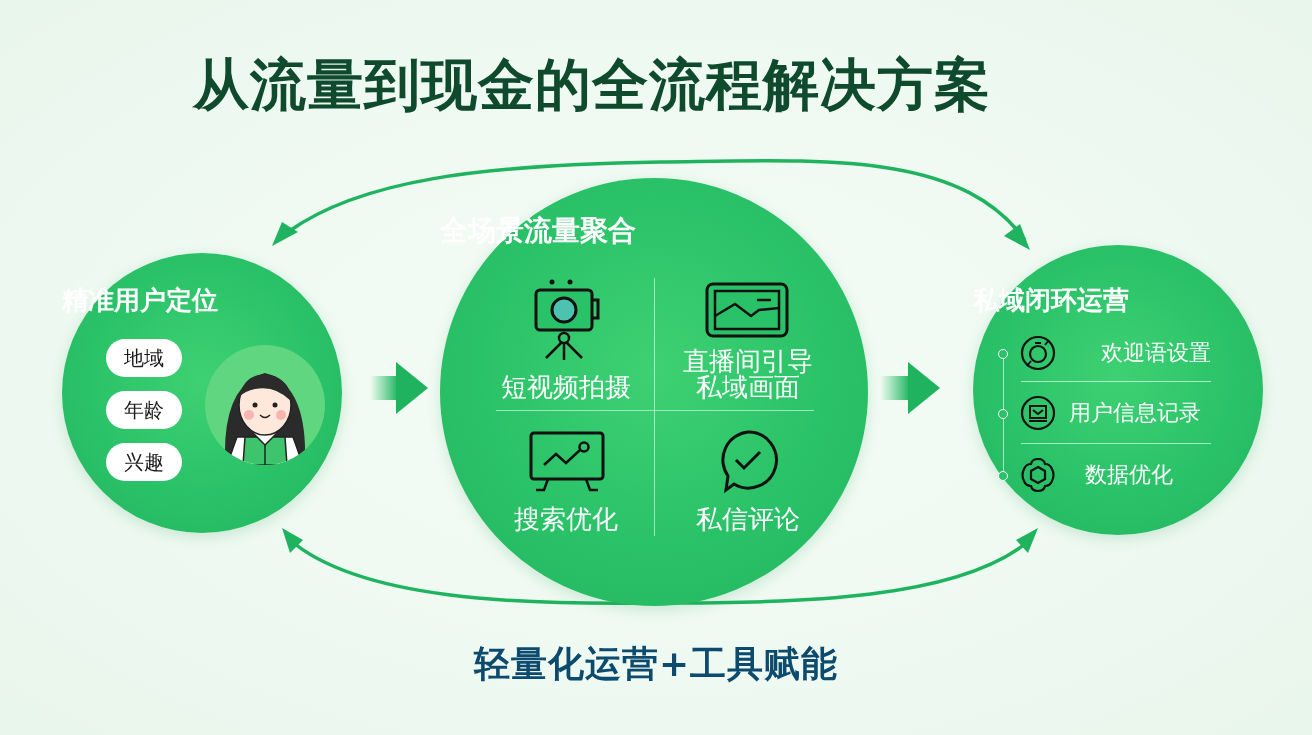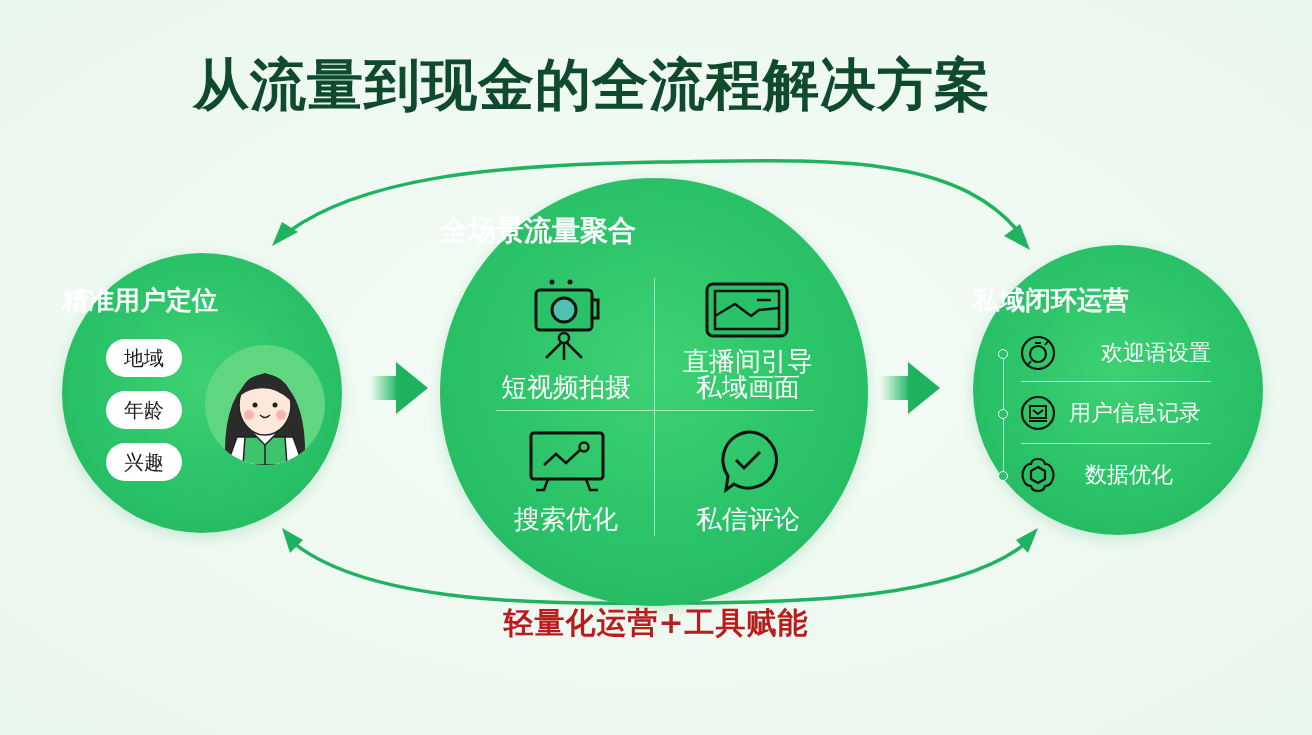"轻量化运营+工具赋能" .subtitle { color: #b91c1c -> #0c4a6e; font-size: 30px -> 36px; top: 603px -> 640px }
